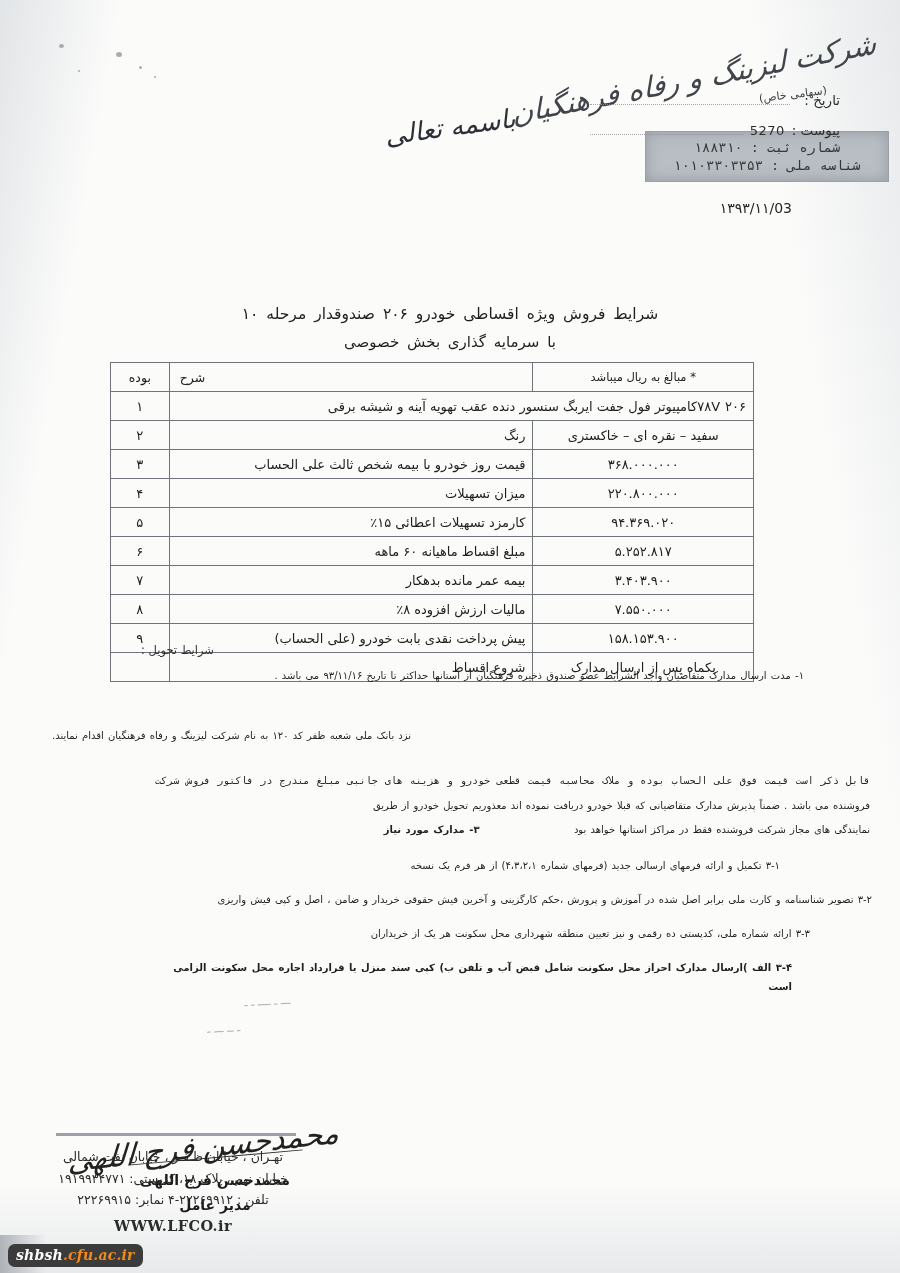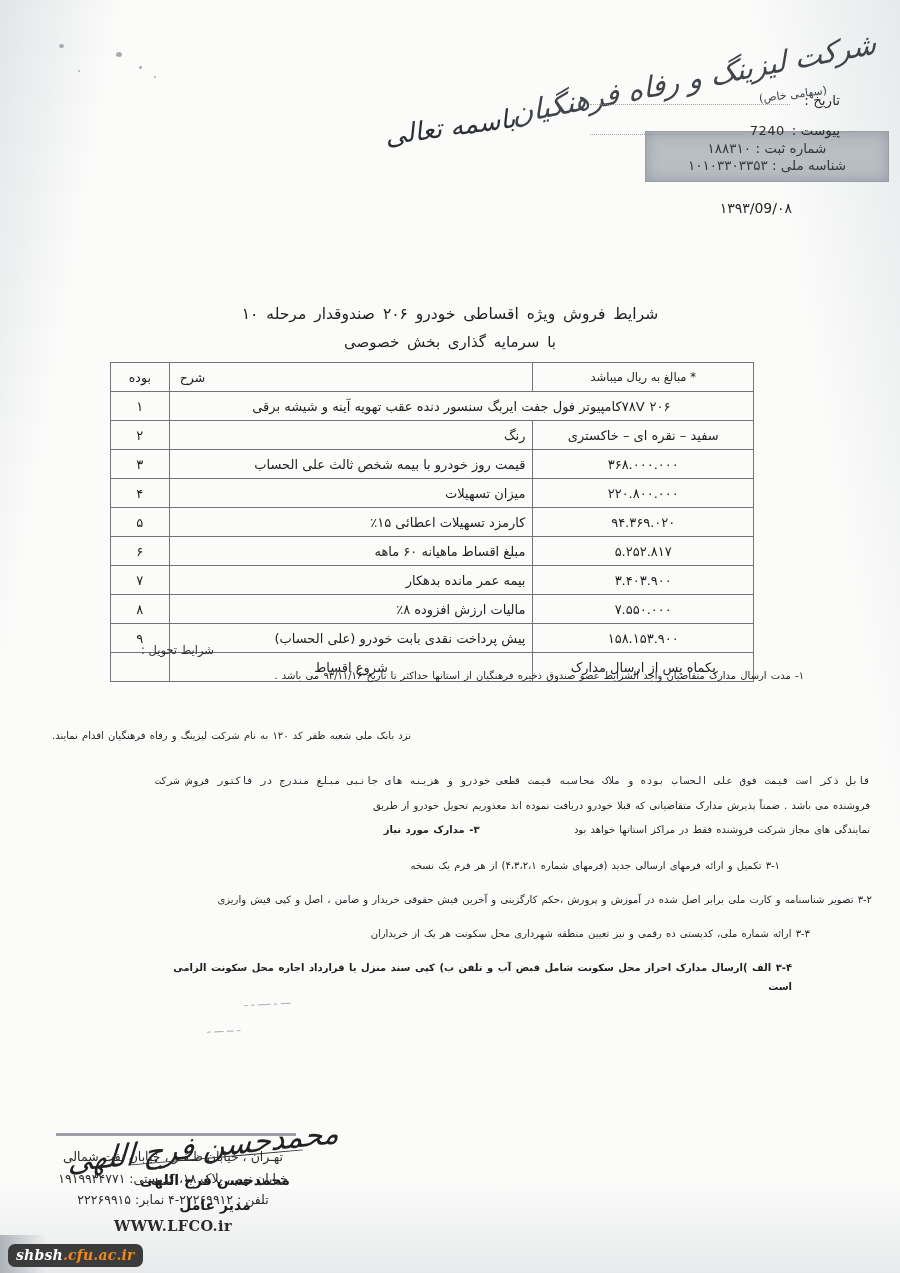"7240" span.field-value { text: 7240 -> 5270 }
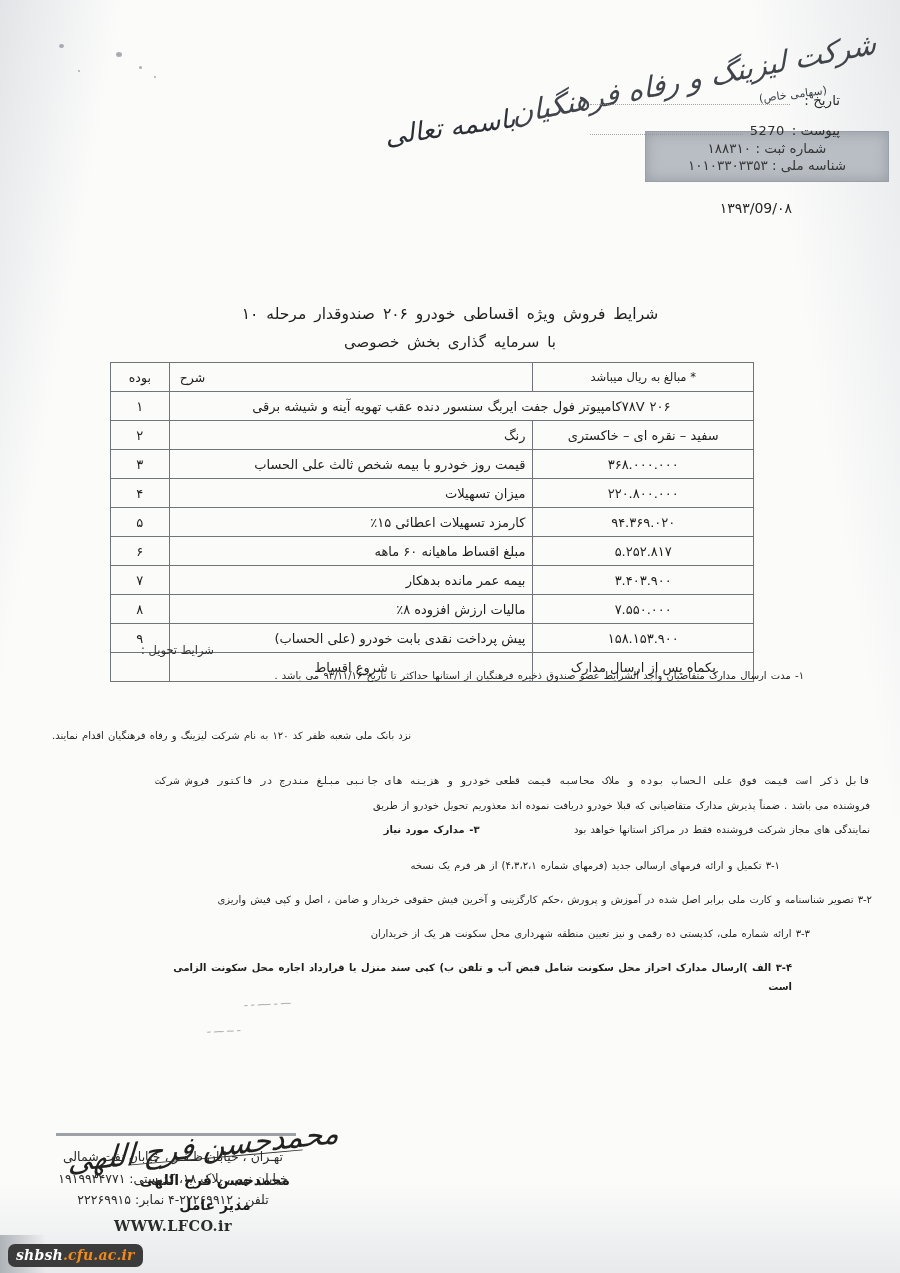"شماره ثبت : ۱۸۸۳۱۰" .reg-box { font-family: none -> Liberation Mono, monospace }
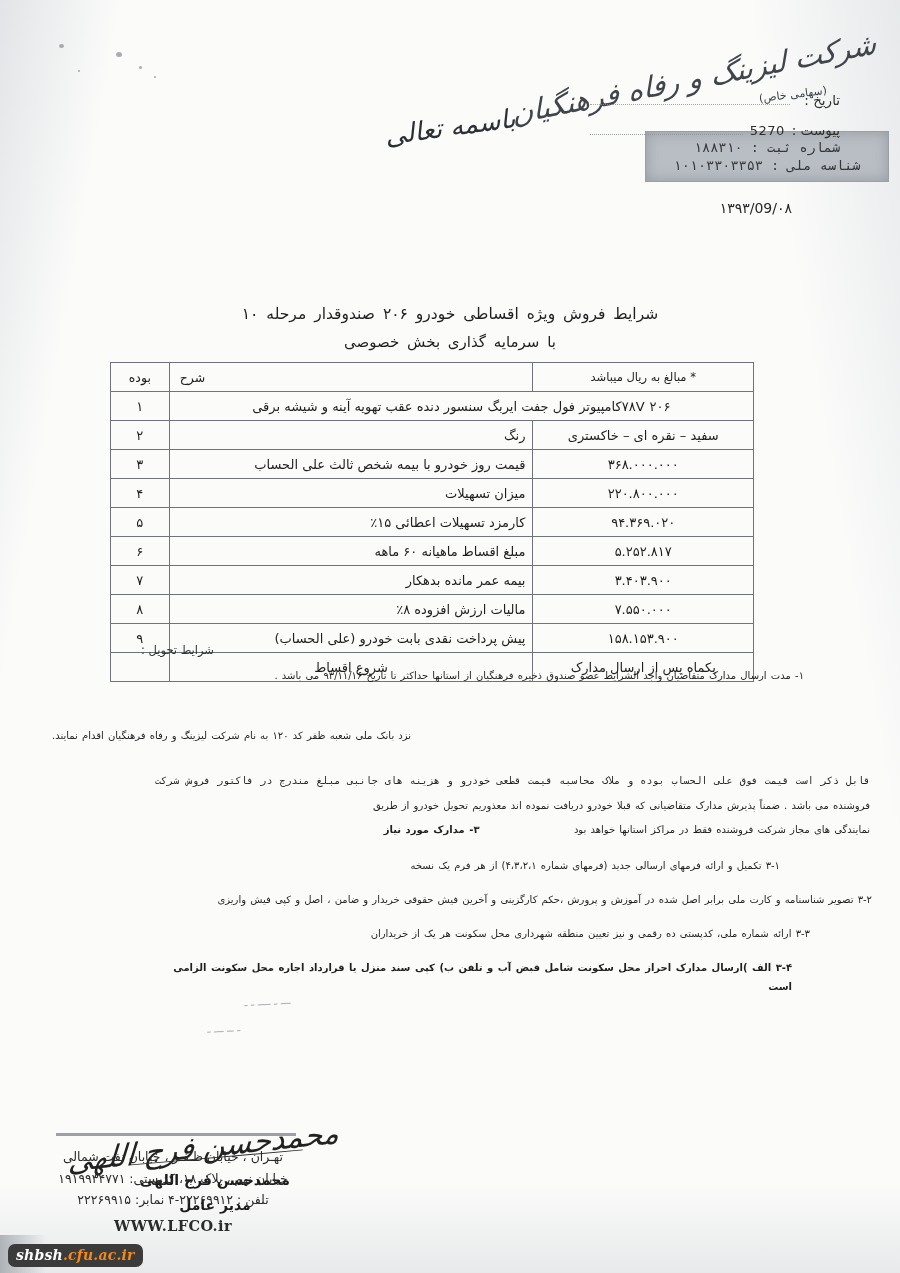"۱۳۹۳/09/۰۸" div.doc-date { text: ۱۳۹۳/09/۰۸ -> ۱۳۹۳/۱۱/03 }
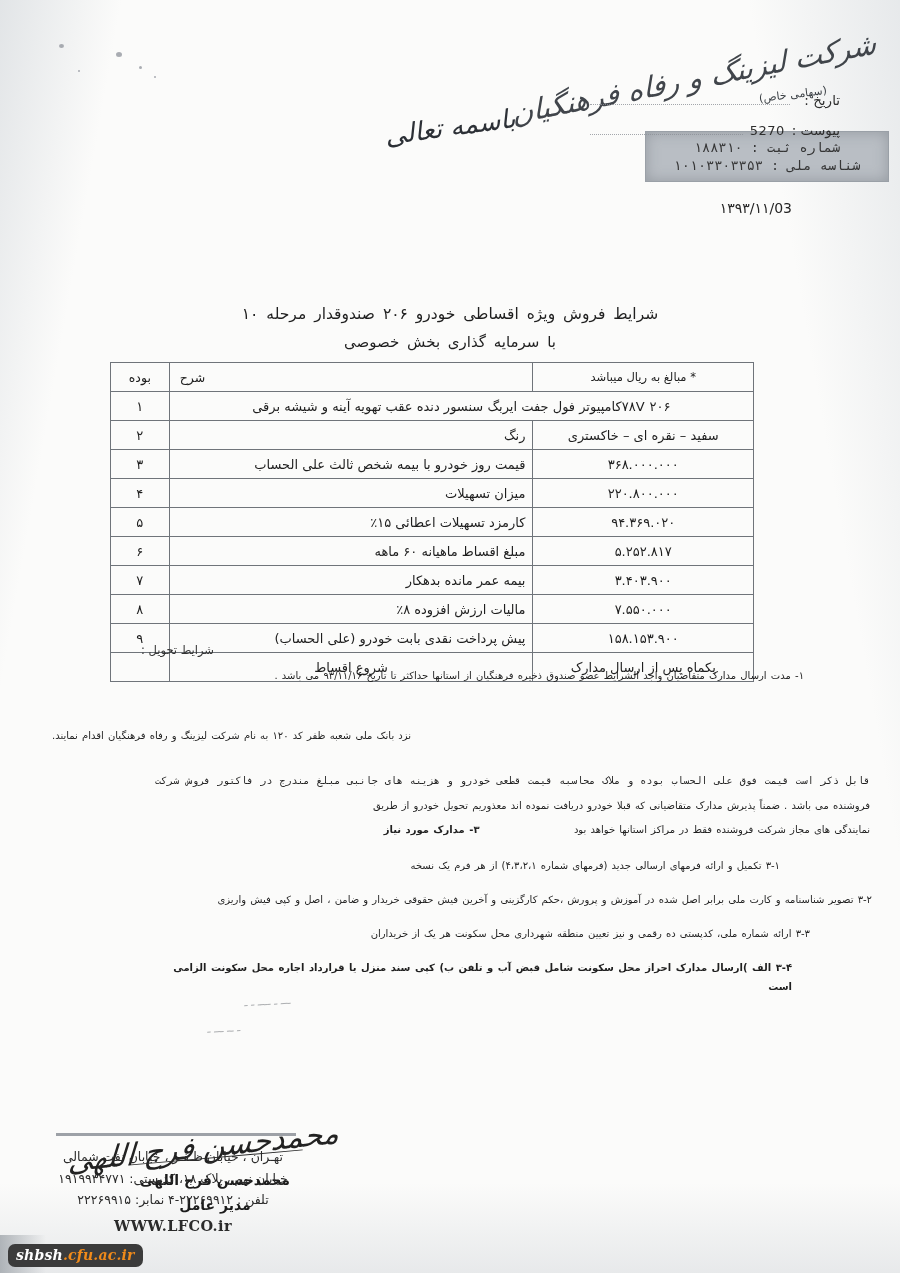"۲۰۶ ۷۸Vکامپیوتر فول جفت ایربگ" .row-span-desc { text-align: center -> right }
